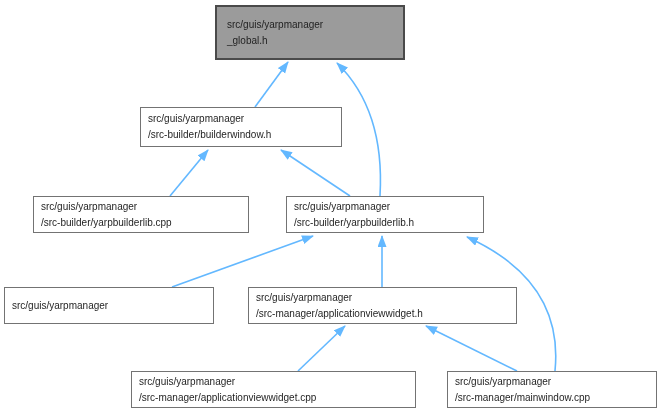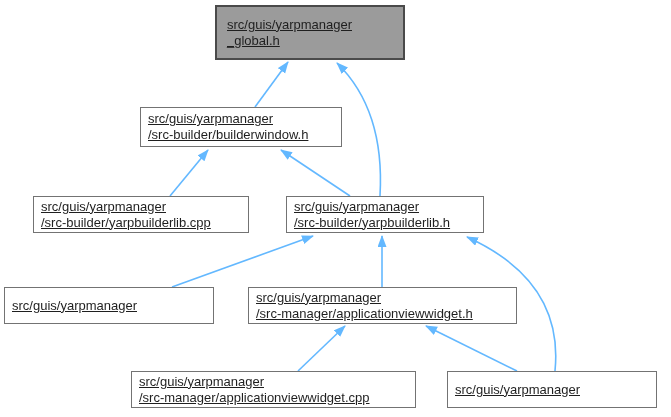"src/guis/yarpmanager" .node { font-size: 13px -> 10px; text-decoration: underline -> none }
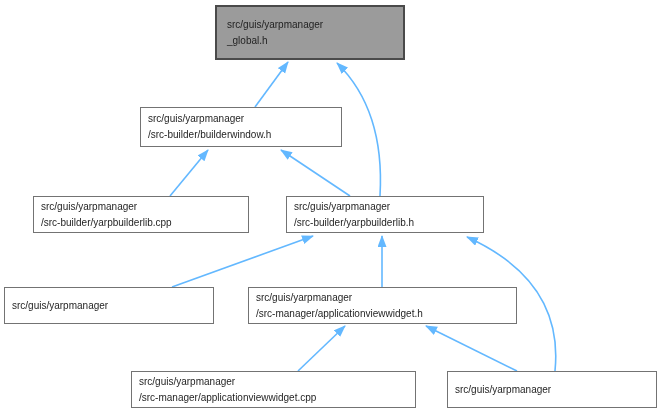"/src-manager/mainwindow.cpp" div.line { html: none -> <div>/src-manager/mainwindow.cpp</div> }
